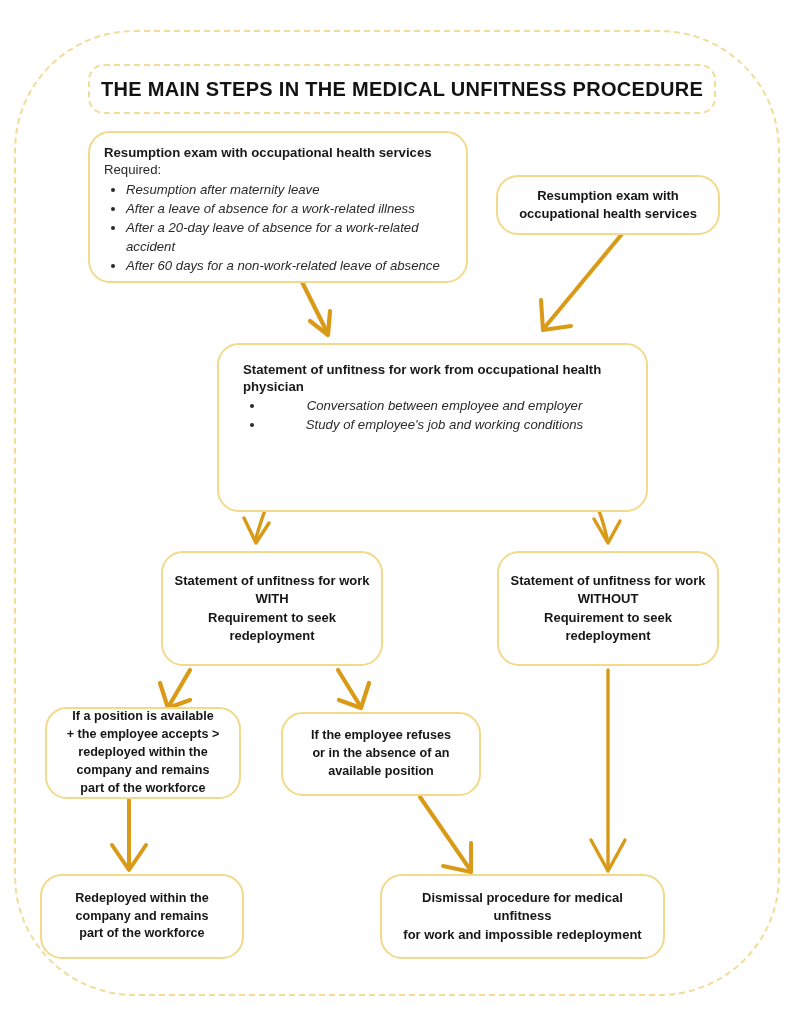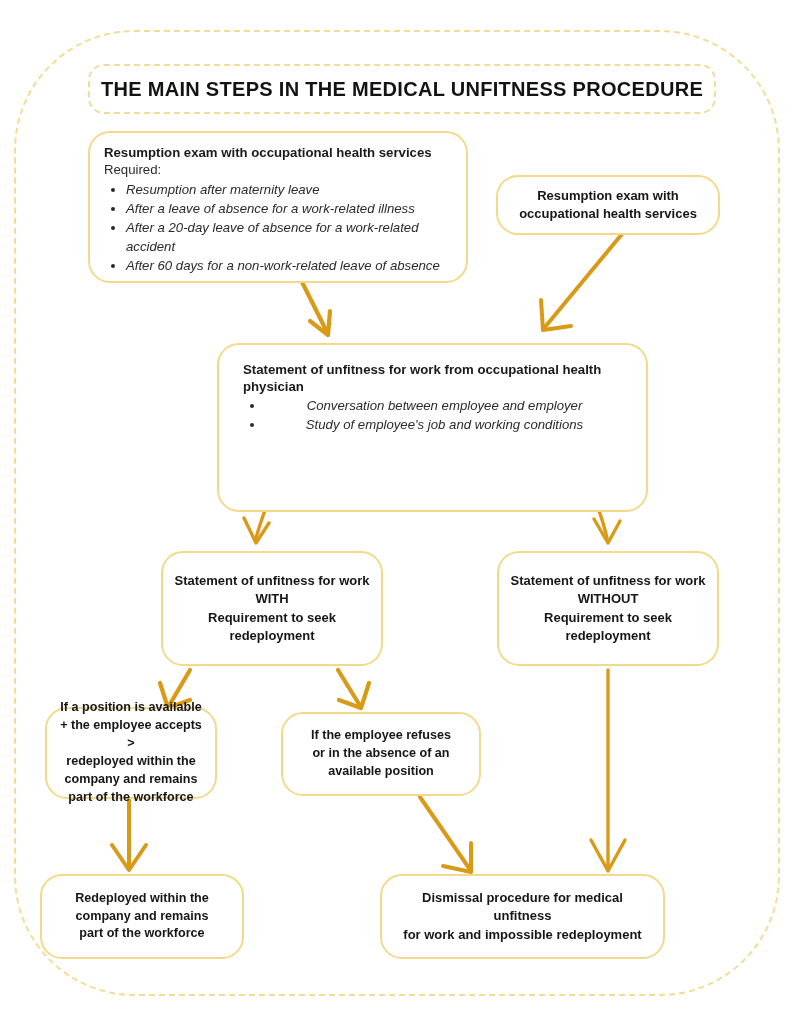"If a position is available" div.node { width: 172px -> 196px }
